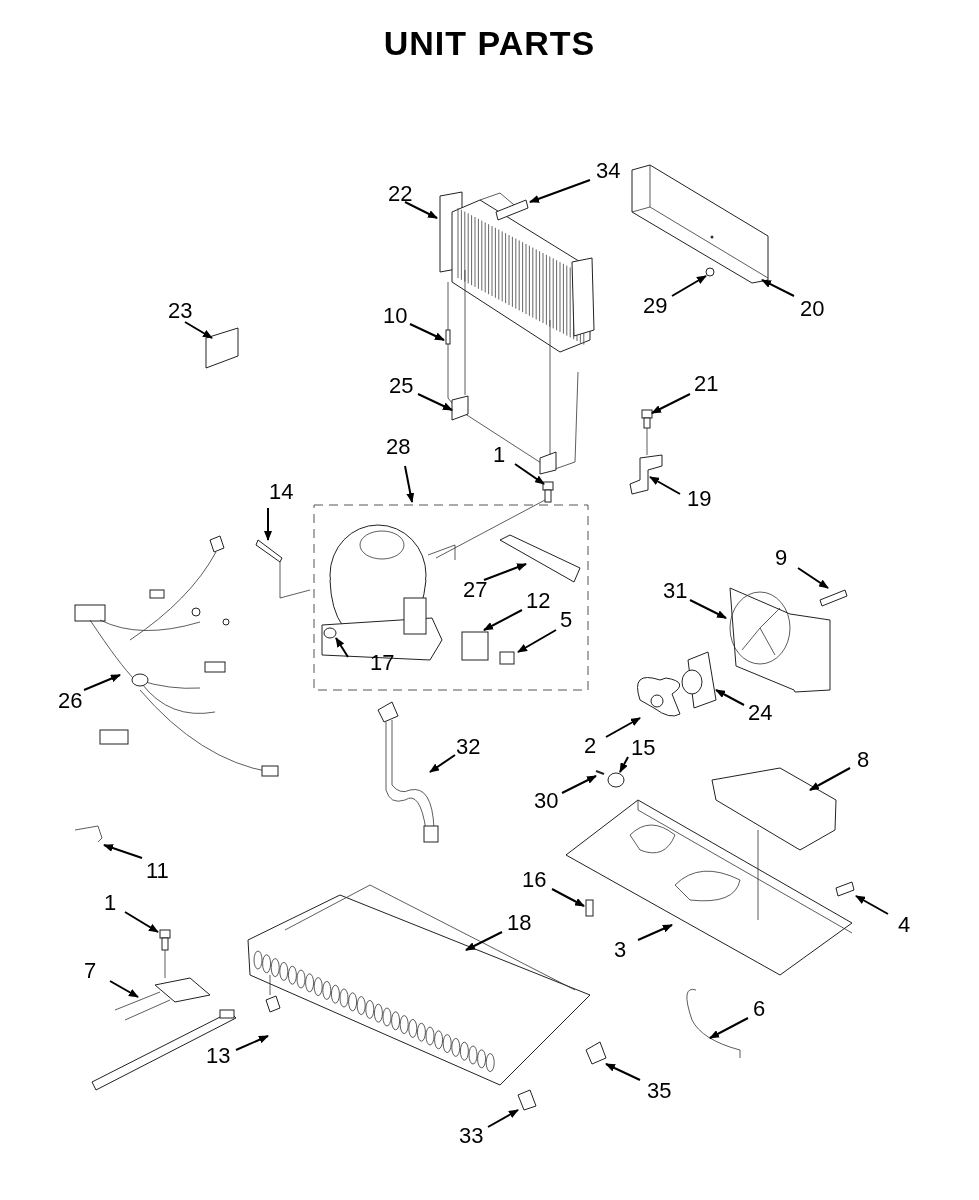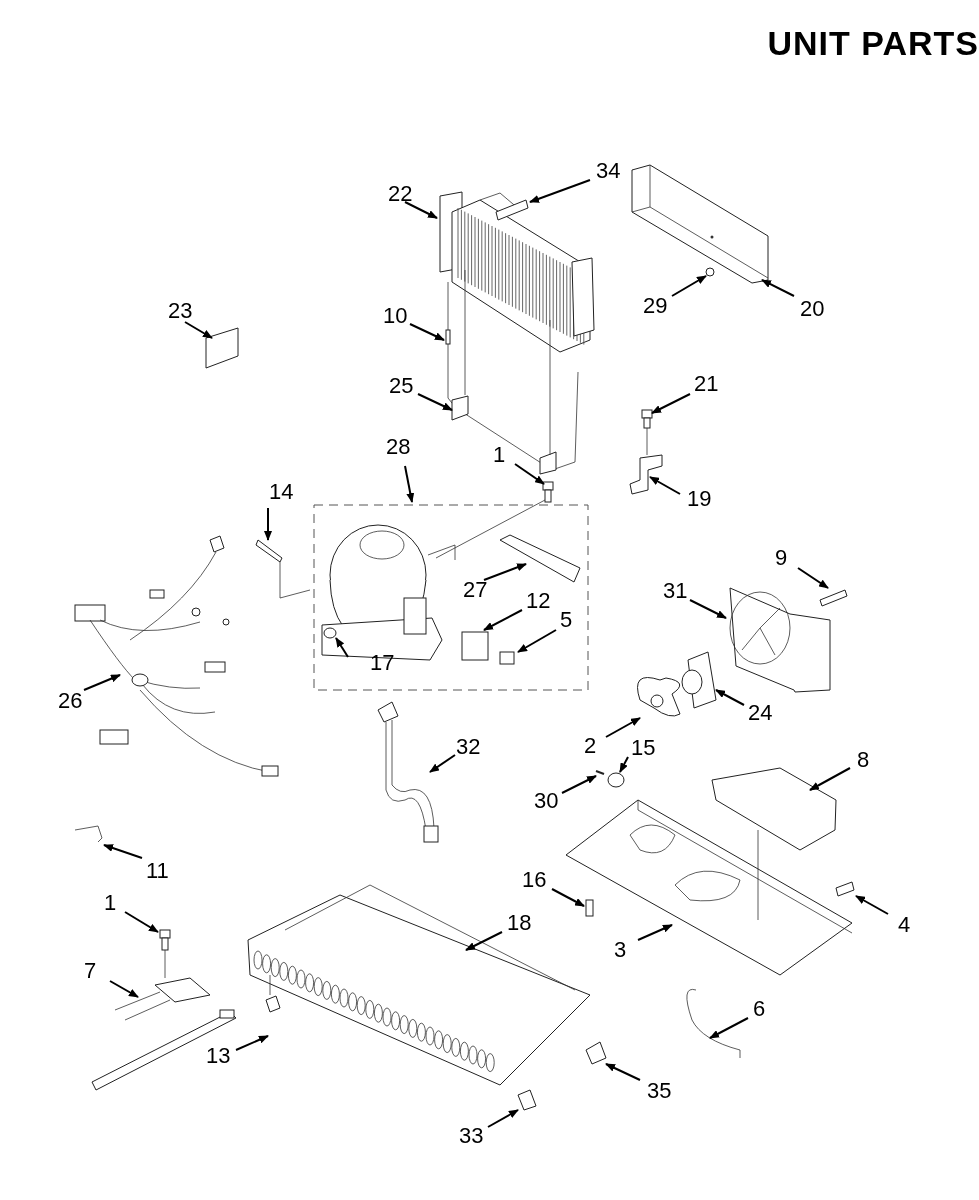"UNIT PARTS" #title { text-align: right -> center }
